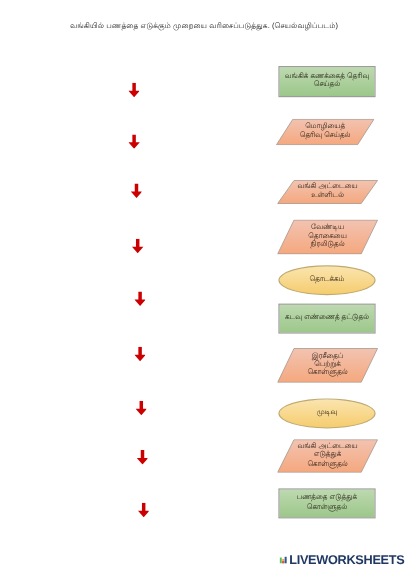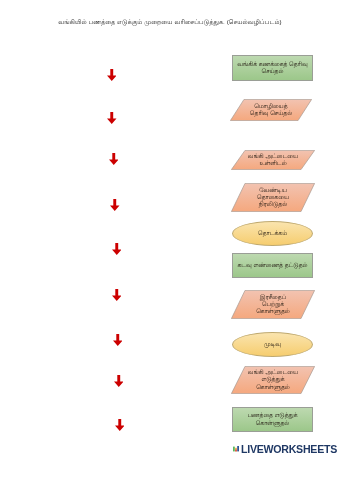"LIVEWORKSHEETS" #logo { top: 442px -> 460px }
